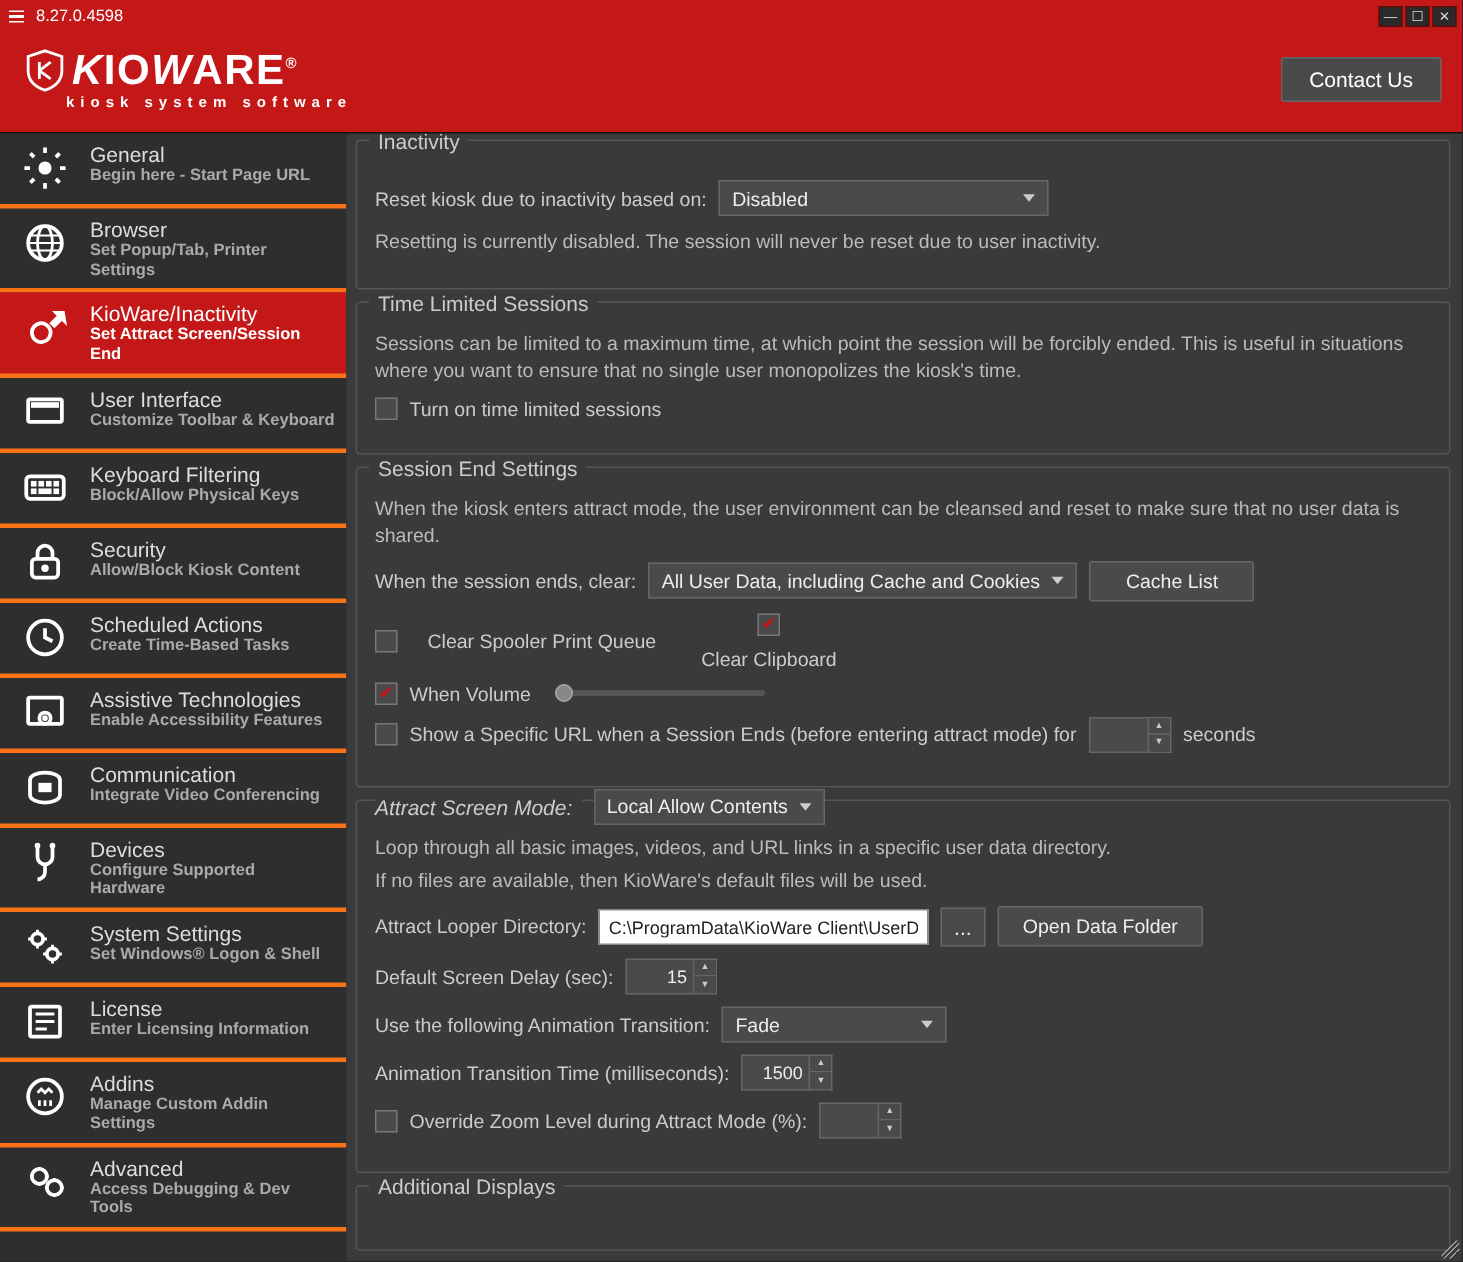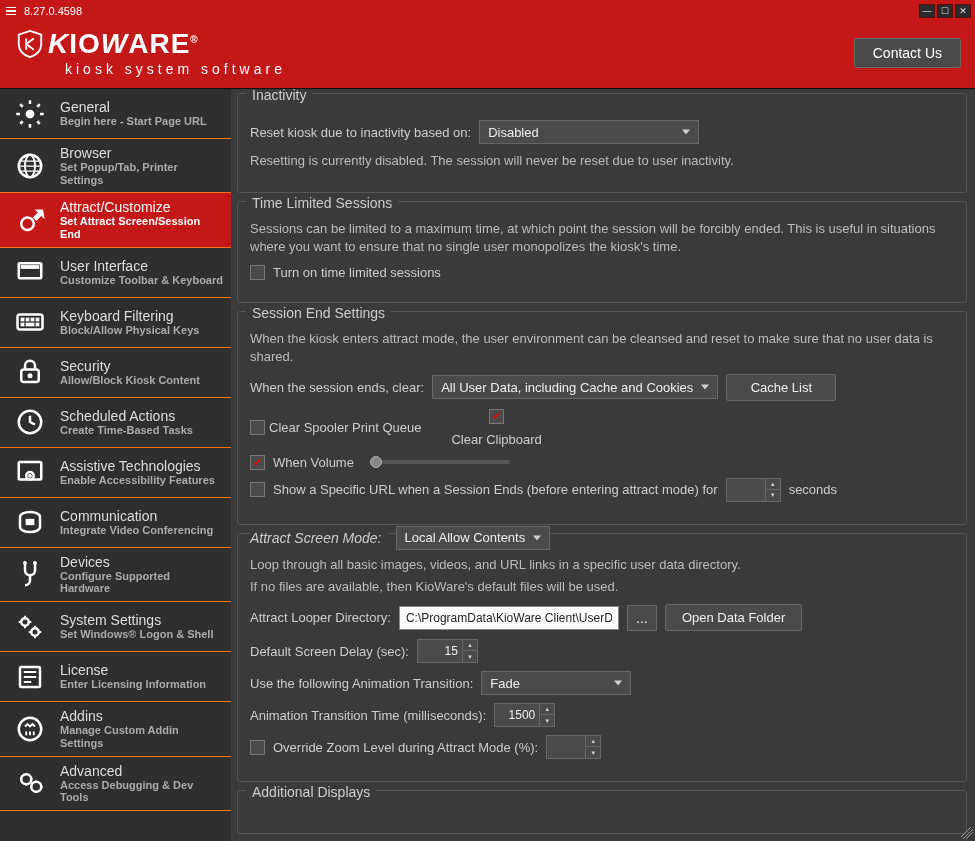"kiosk system software" .logo-sub { font-size: 14px -> 10px; font-weight: none -> bold; margin-left: 51px -> 30px }
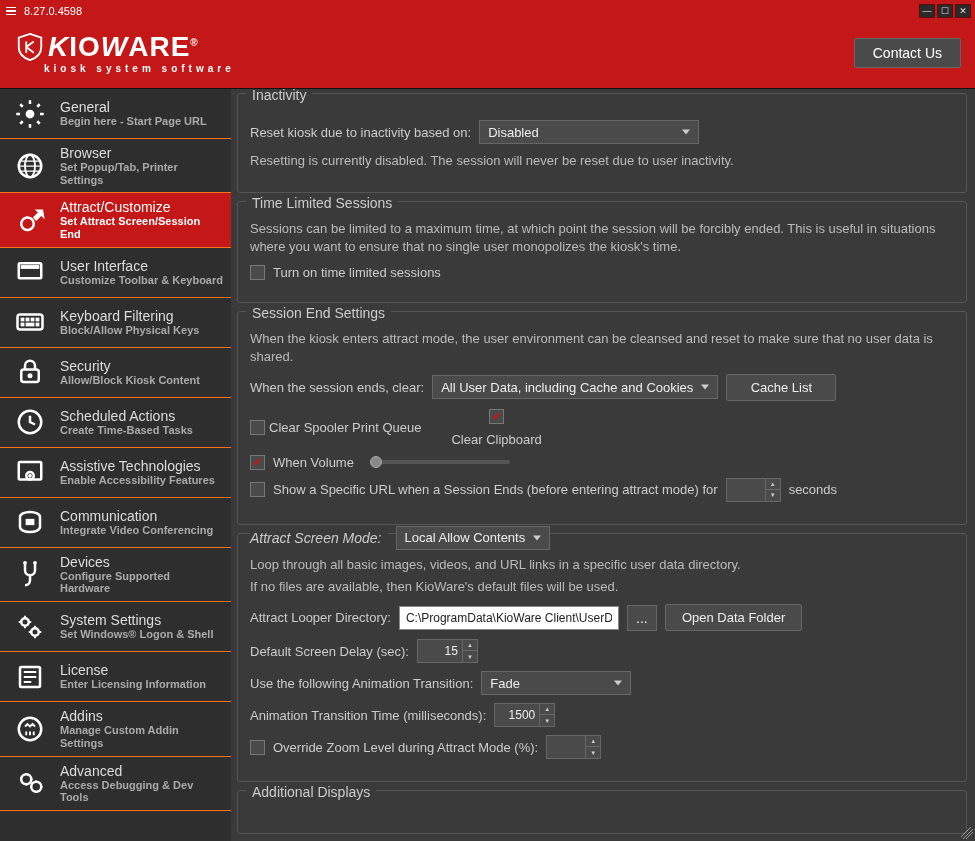"General" .sidebar-item { align-items: center -> none; border-bottom: 1px solid #f97316 -> 3px solid #f97316 }
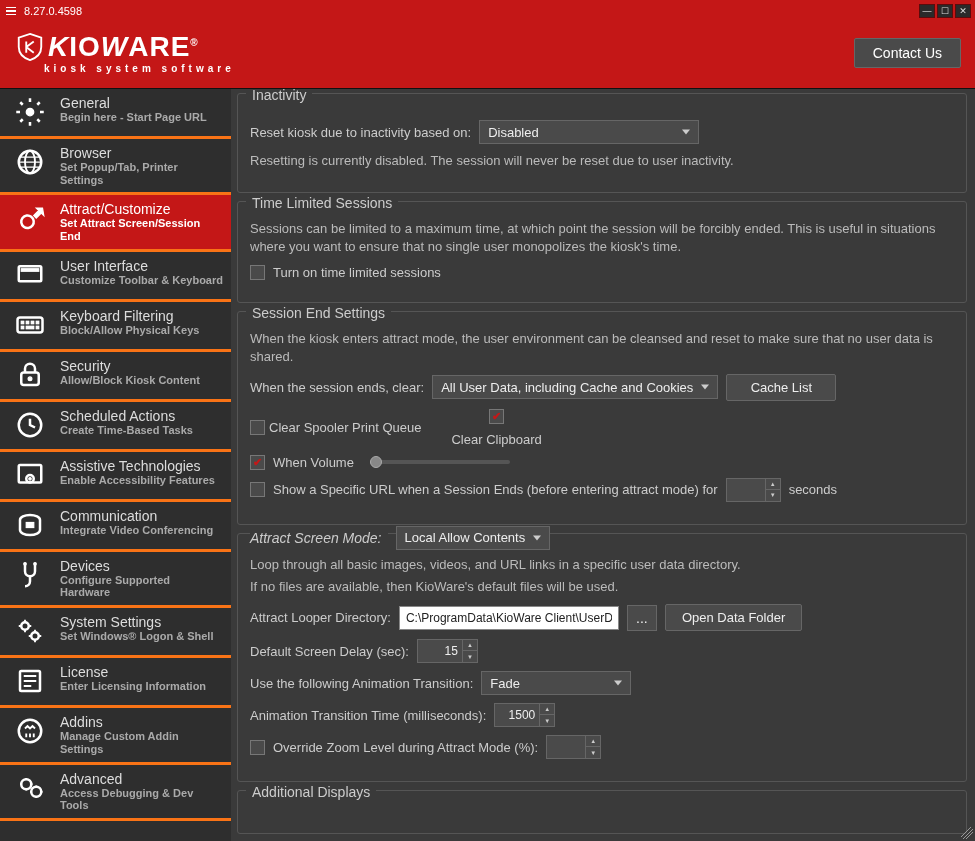"Attract/Customize" span.sb-title { text: Attract/Customize -> KioWare/Inactivity }
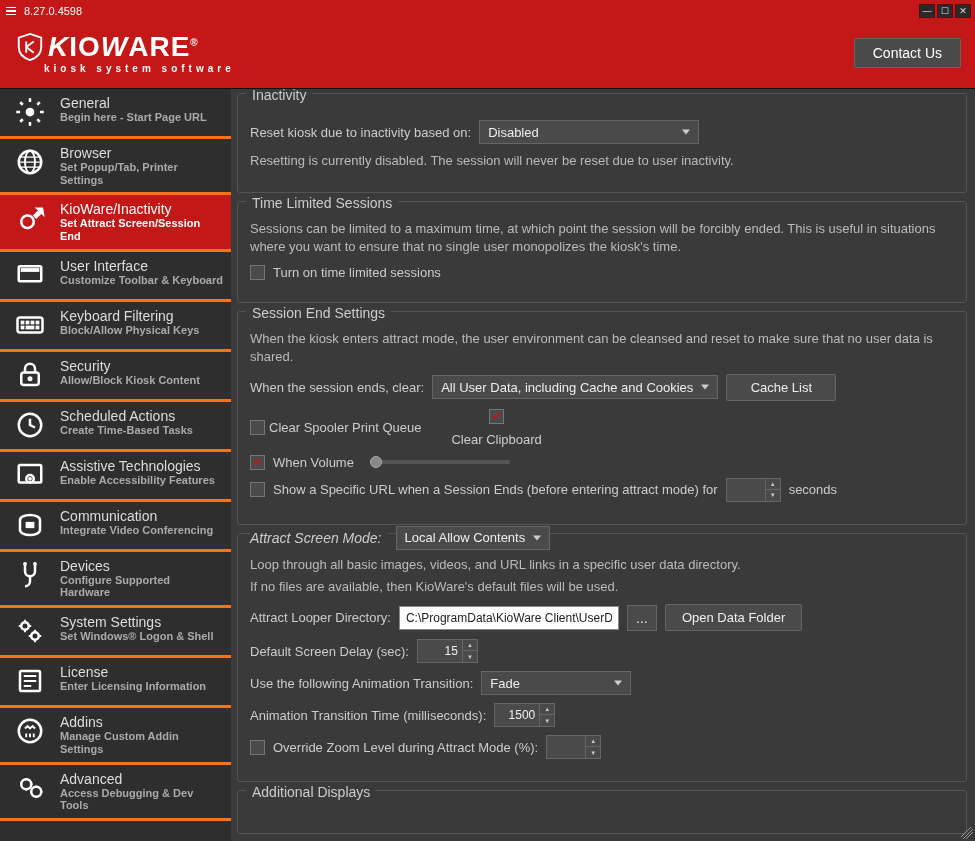"Clear Spooler Print Queue" span { gap: 4px -> 20px }
